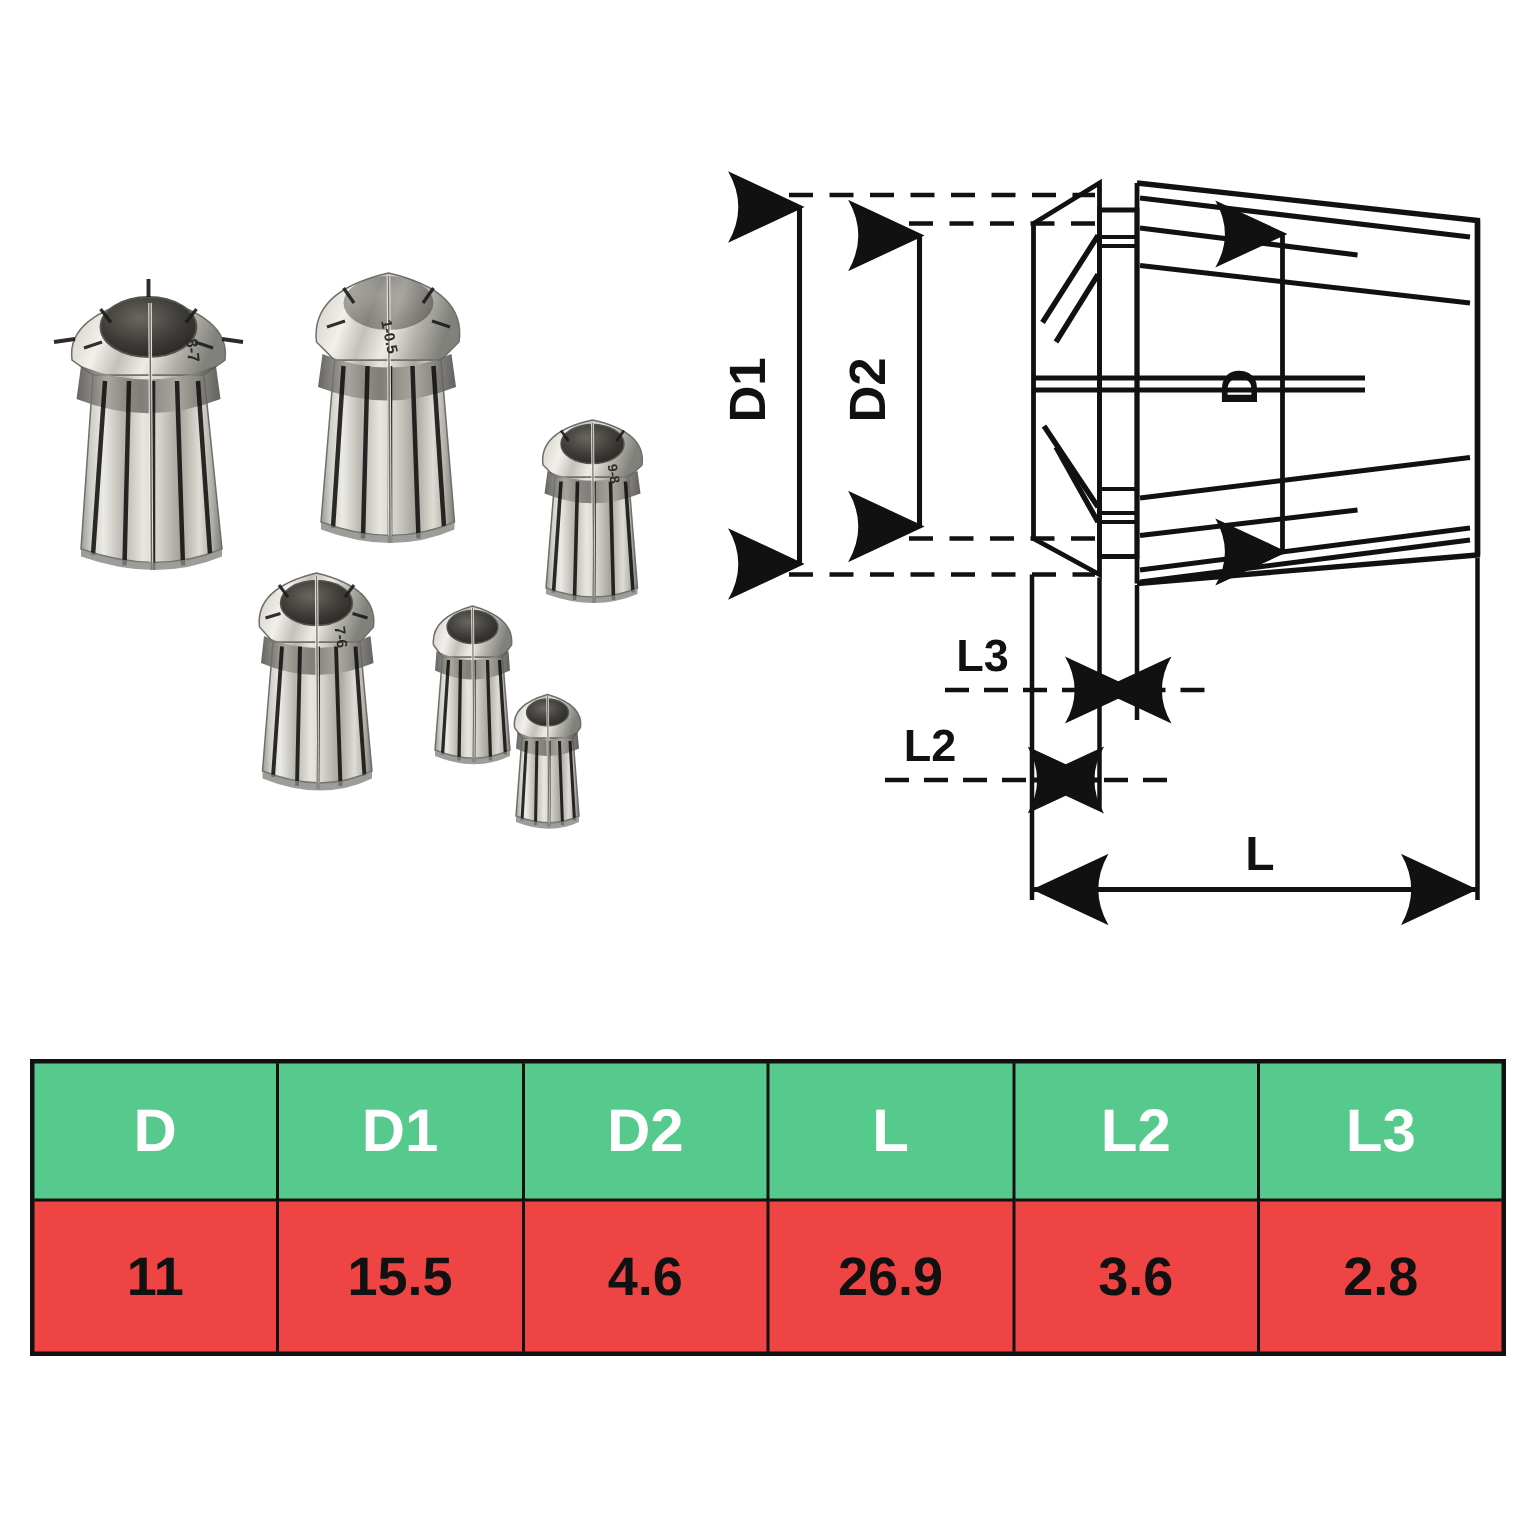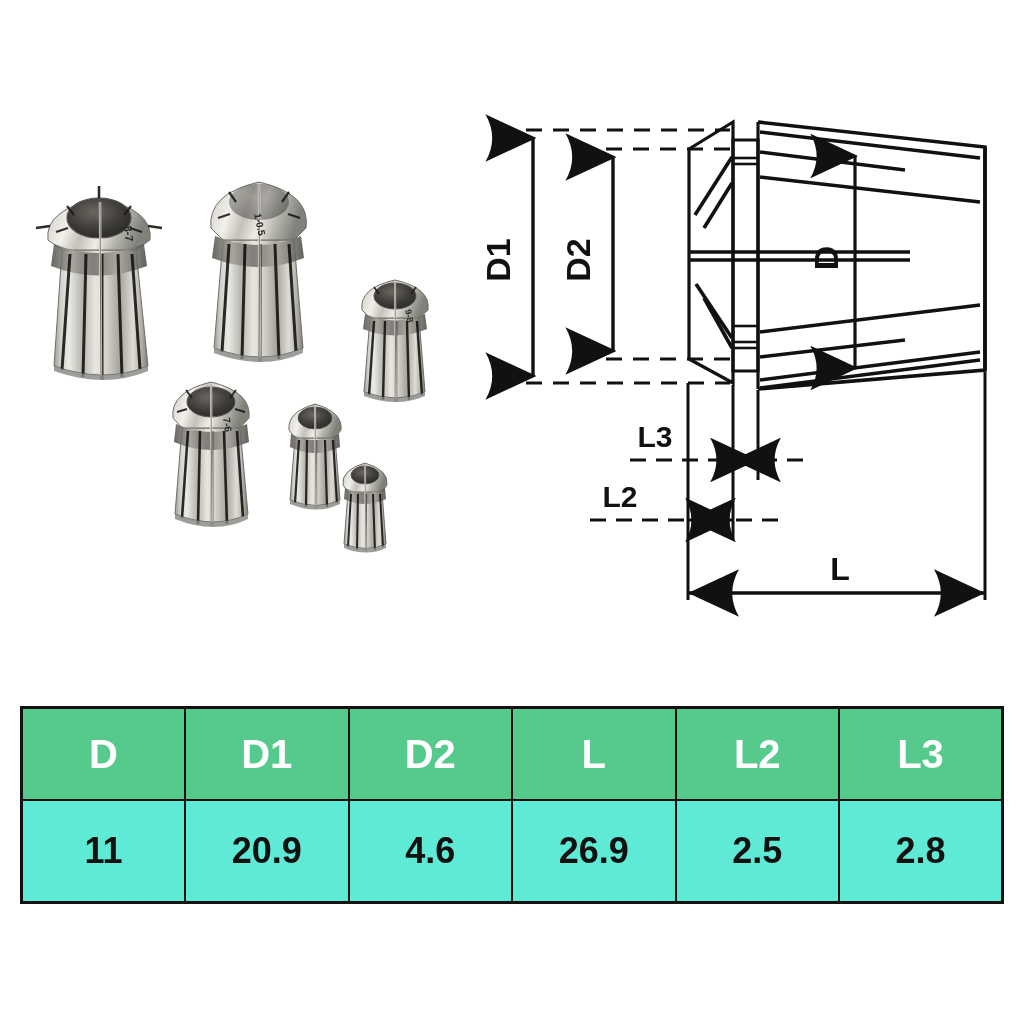"11" table.spec td { background: #5eead4 -> #ef4444 }
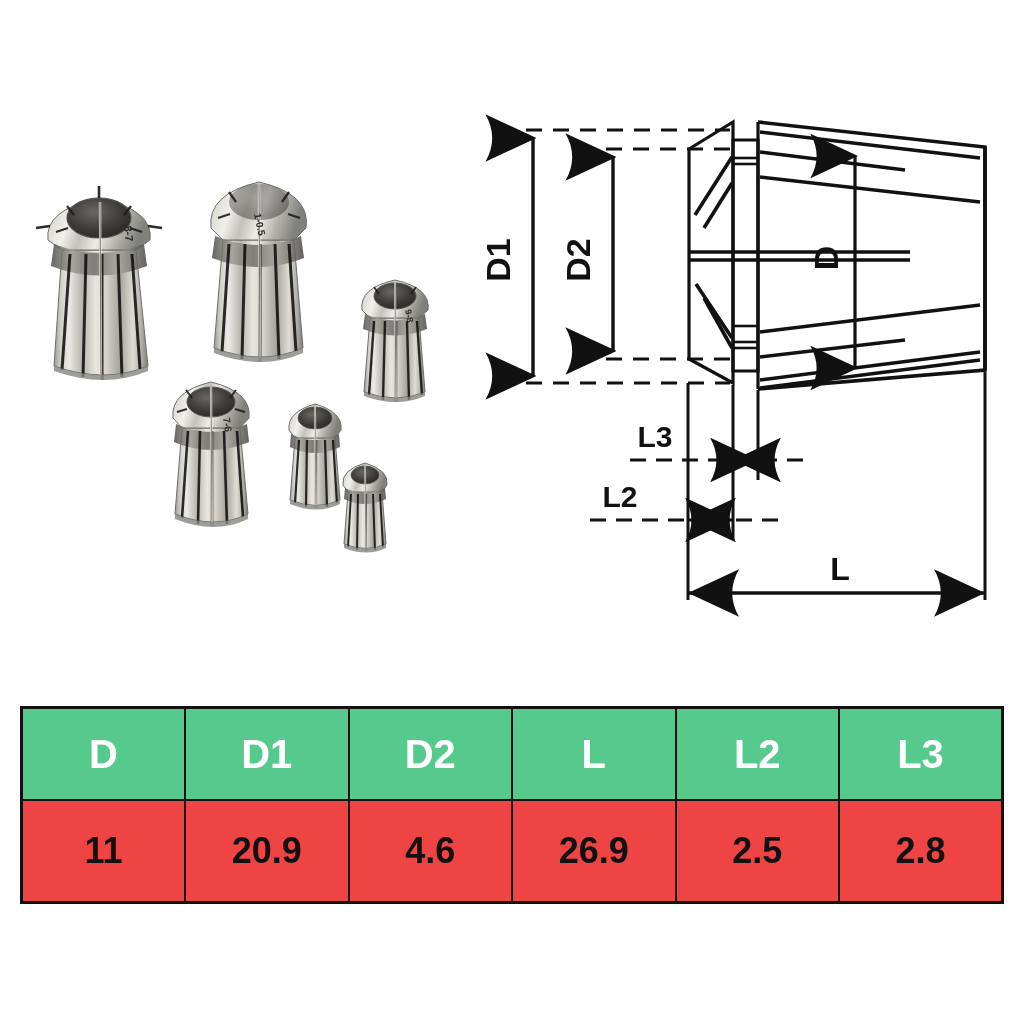"20.9" td { text: 20.9 -> 15.5 }
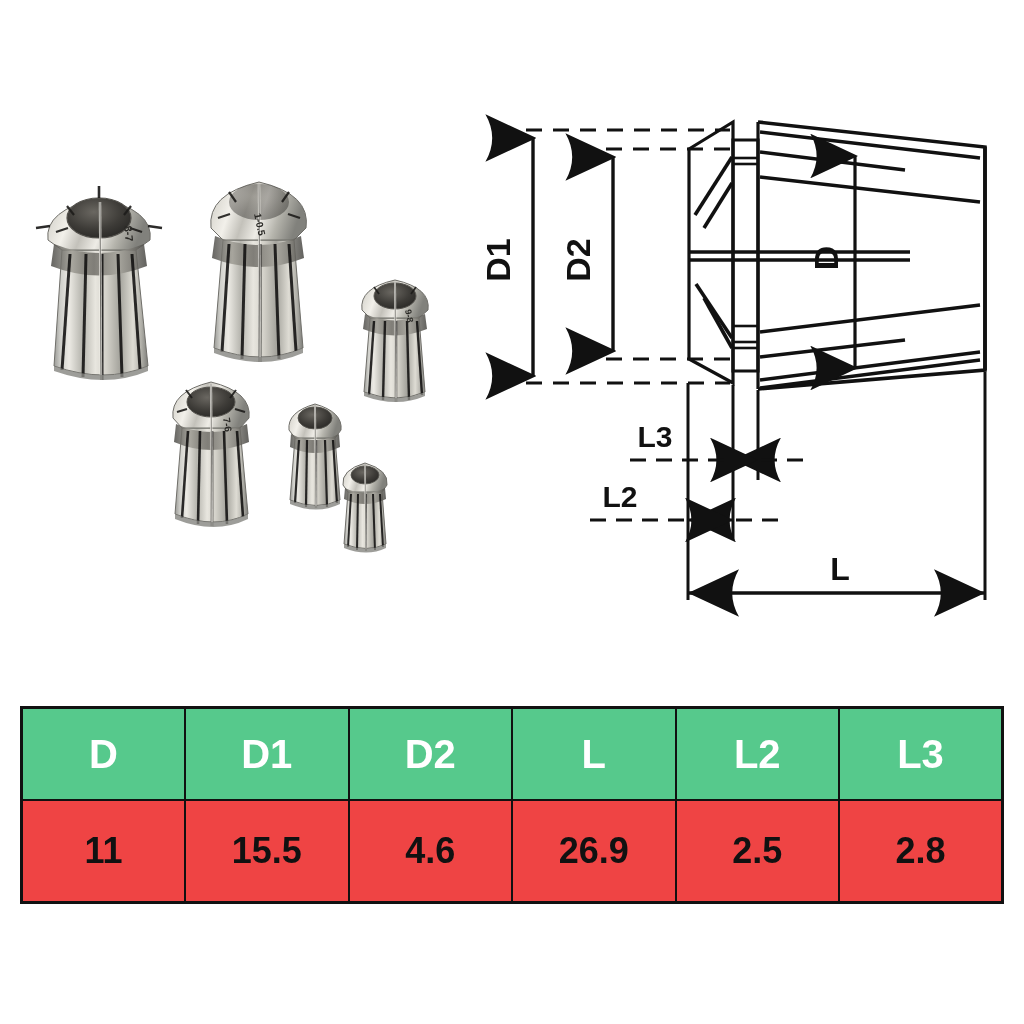"2.5" td { text: 2.5 -> 3.6 }
